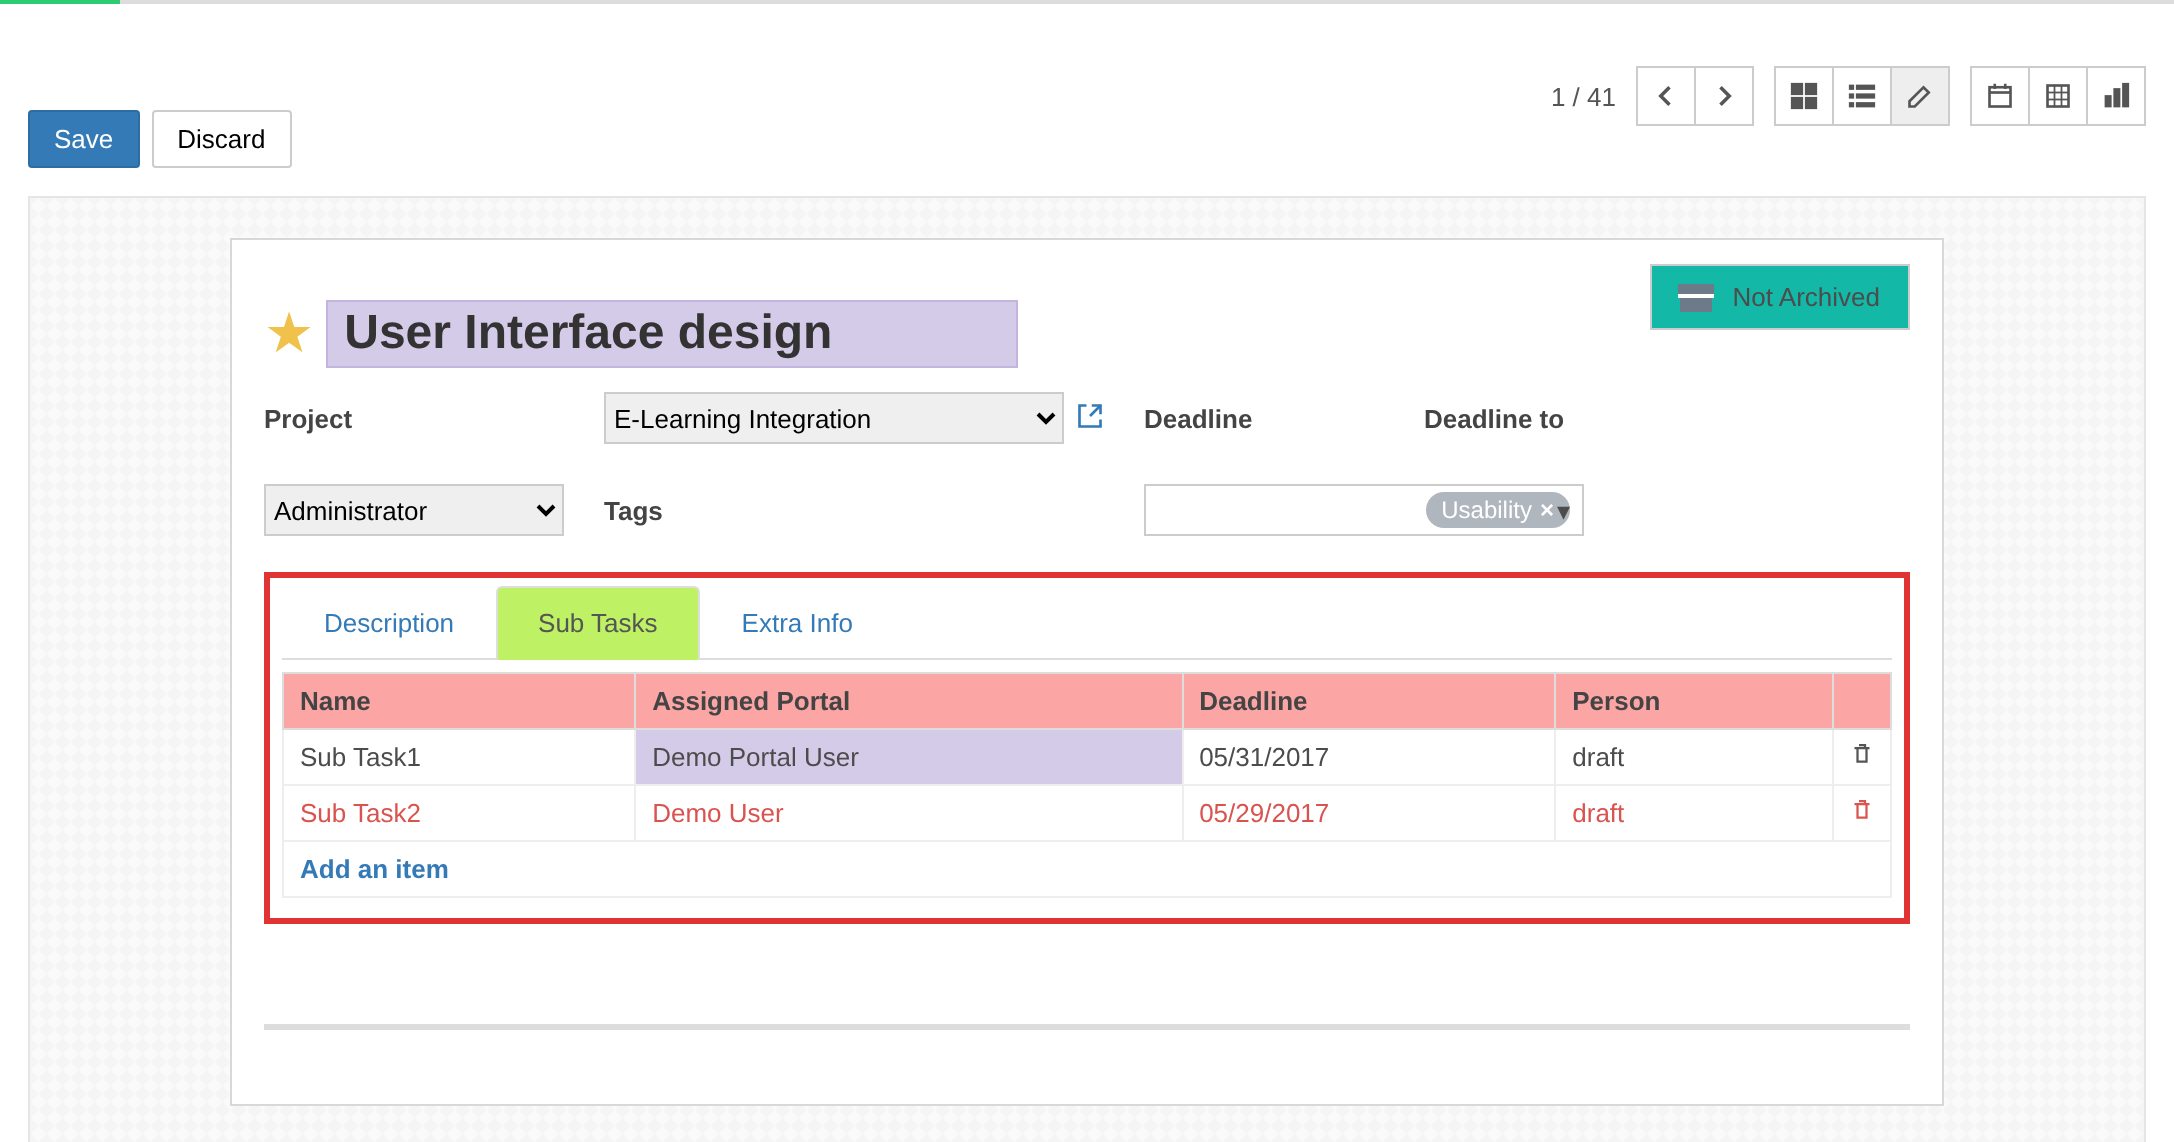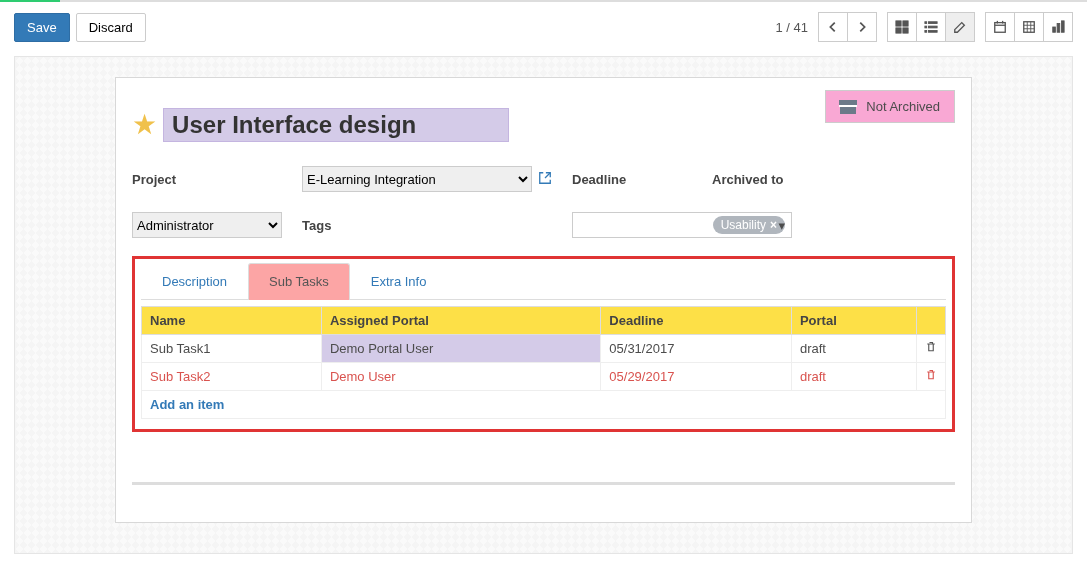"Save" .btn { margin-top: none -> 43px }
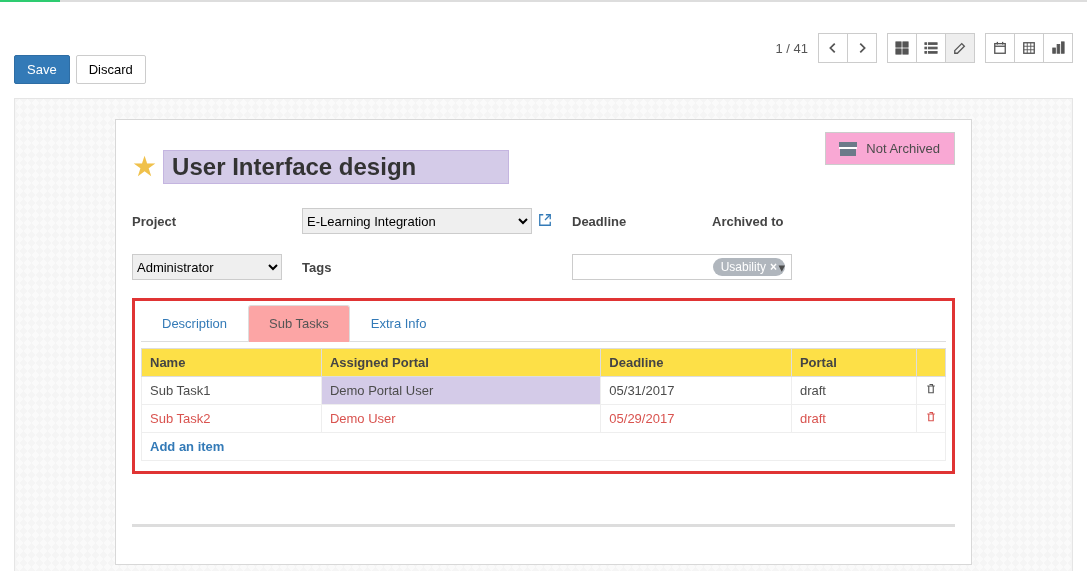"Not Archived" .archive-btn { background: #f9a8d4 -> #14b8a6 }
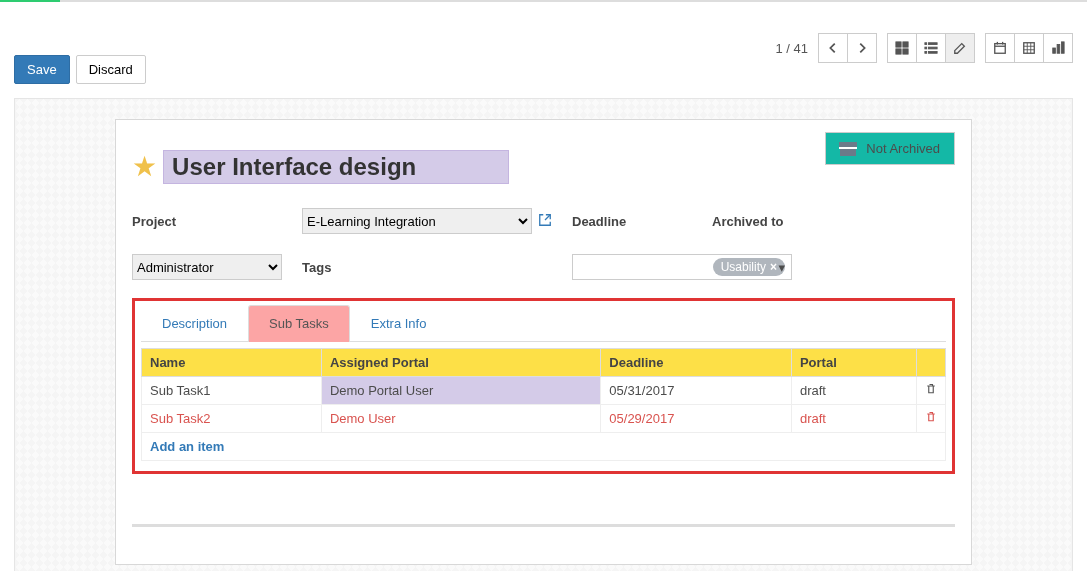"Project" .form-grid { margin-top: 24px -> 12px }
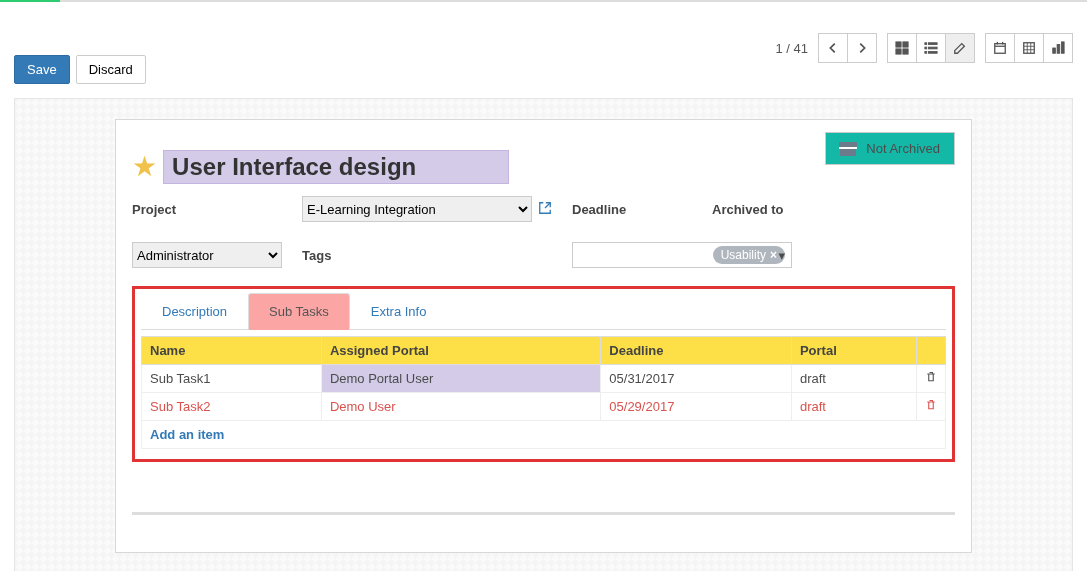"Archived to" div.form-label { text: Archived -> Deadline }
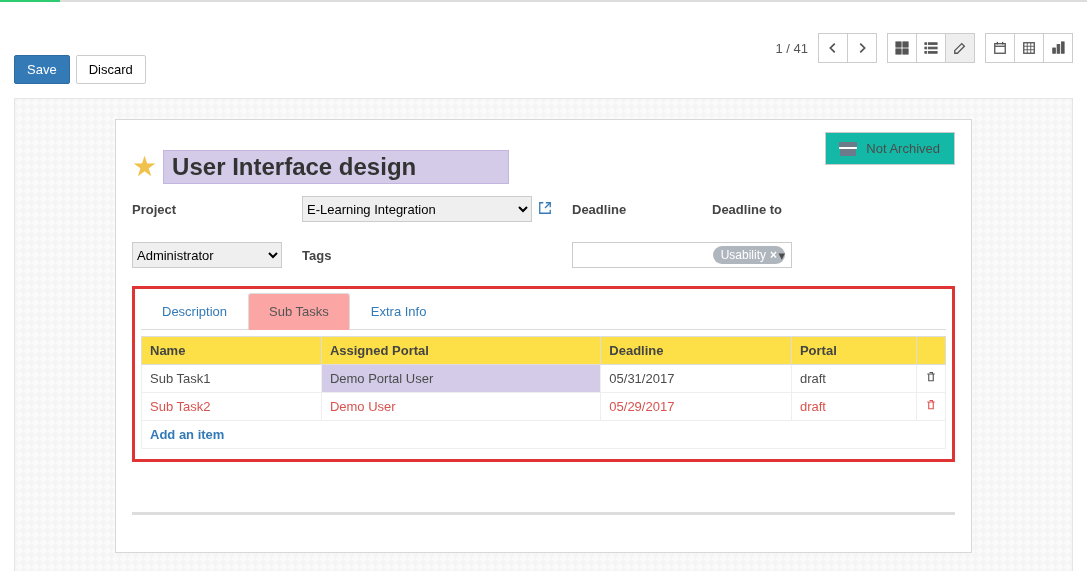"Sub Tasks" .tab.active { background: #fca5a5 -> #bef264 }
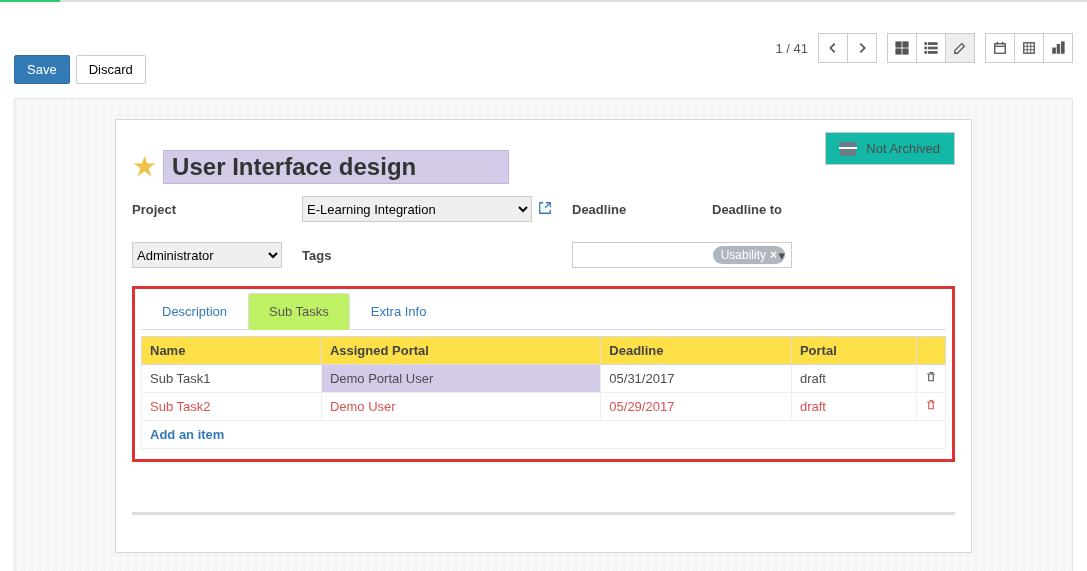"Name" table.subtasks th { background: #fde047 -> #fca5a5 }
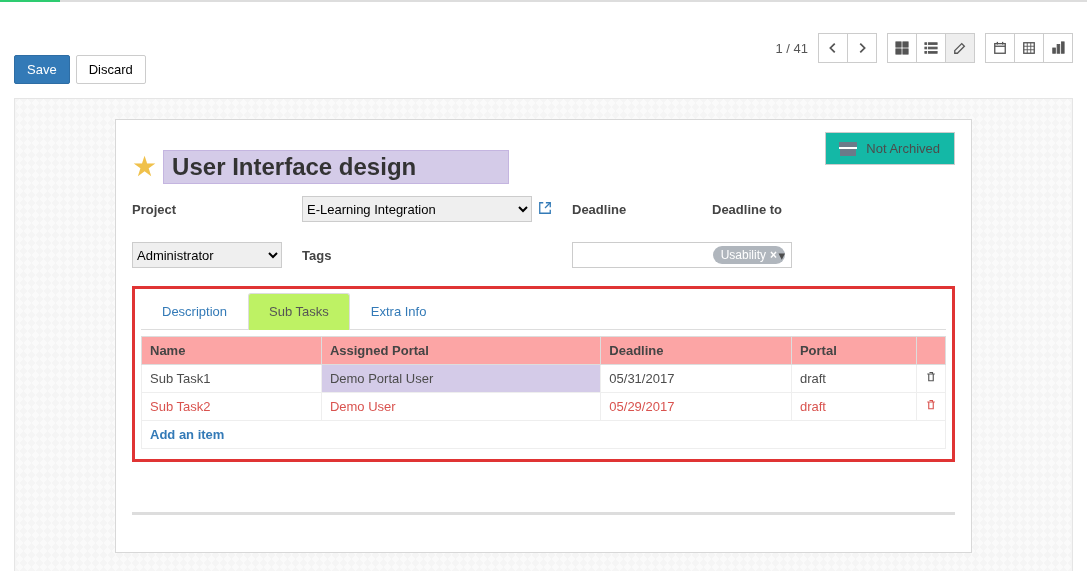"Portal" th { text: Portal -> Person }
